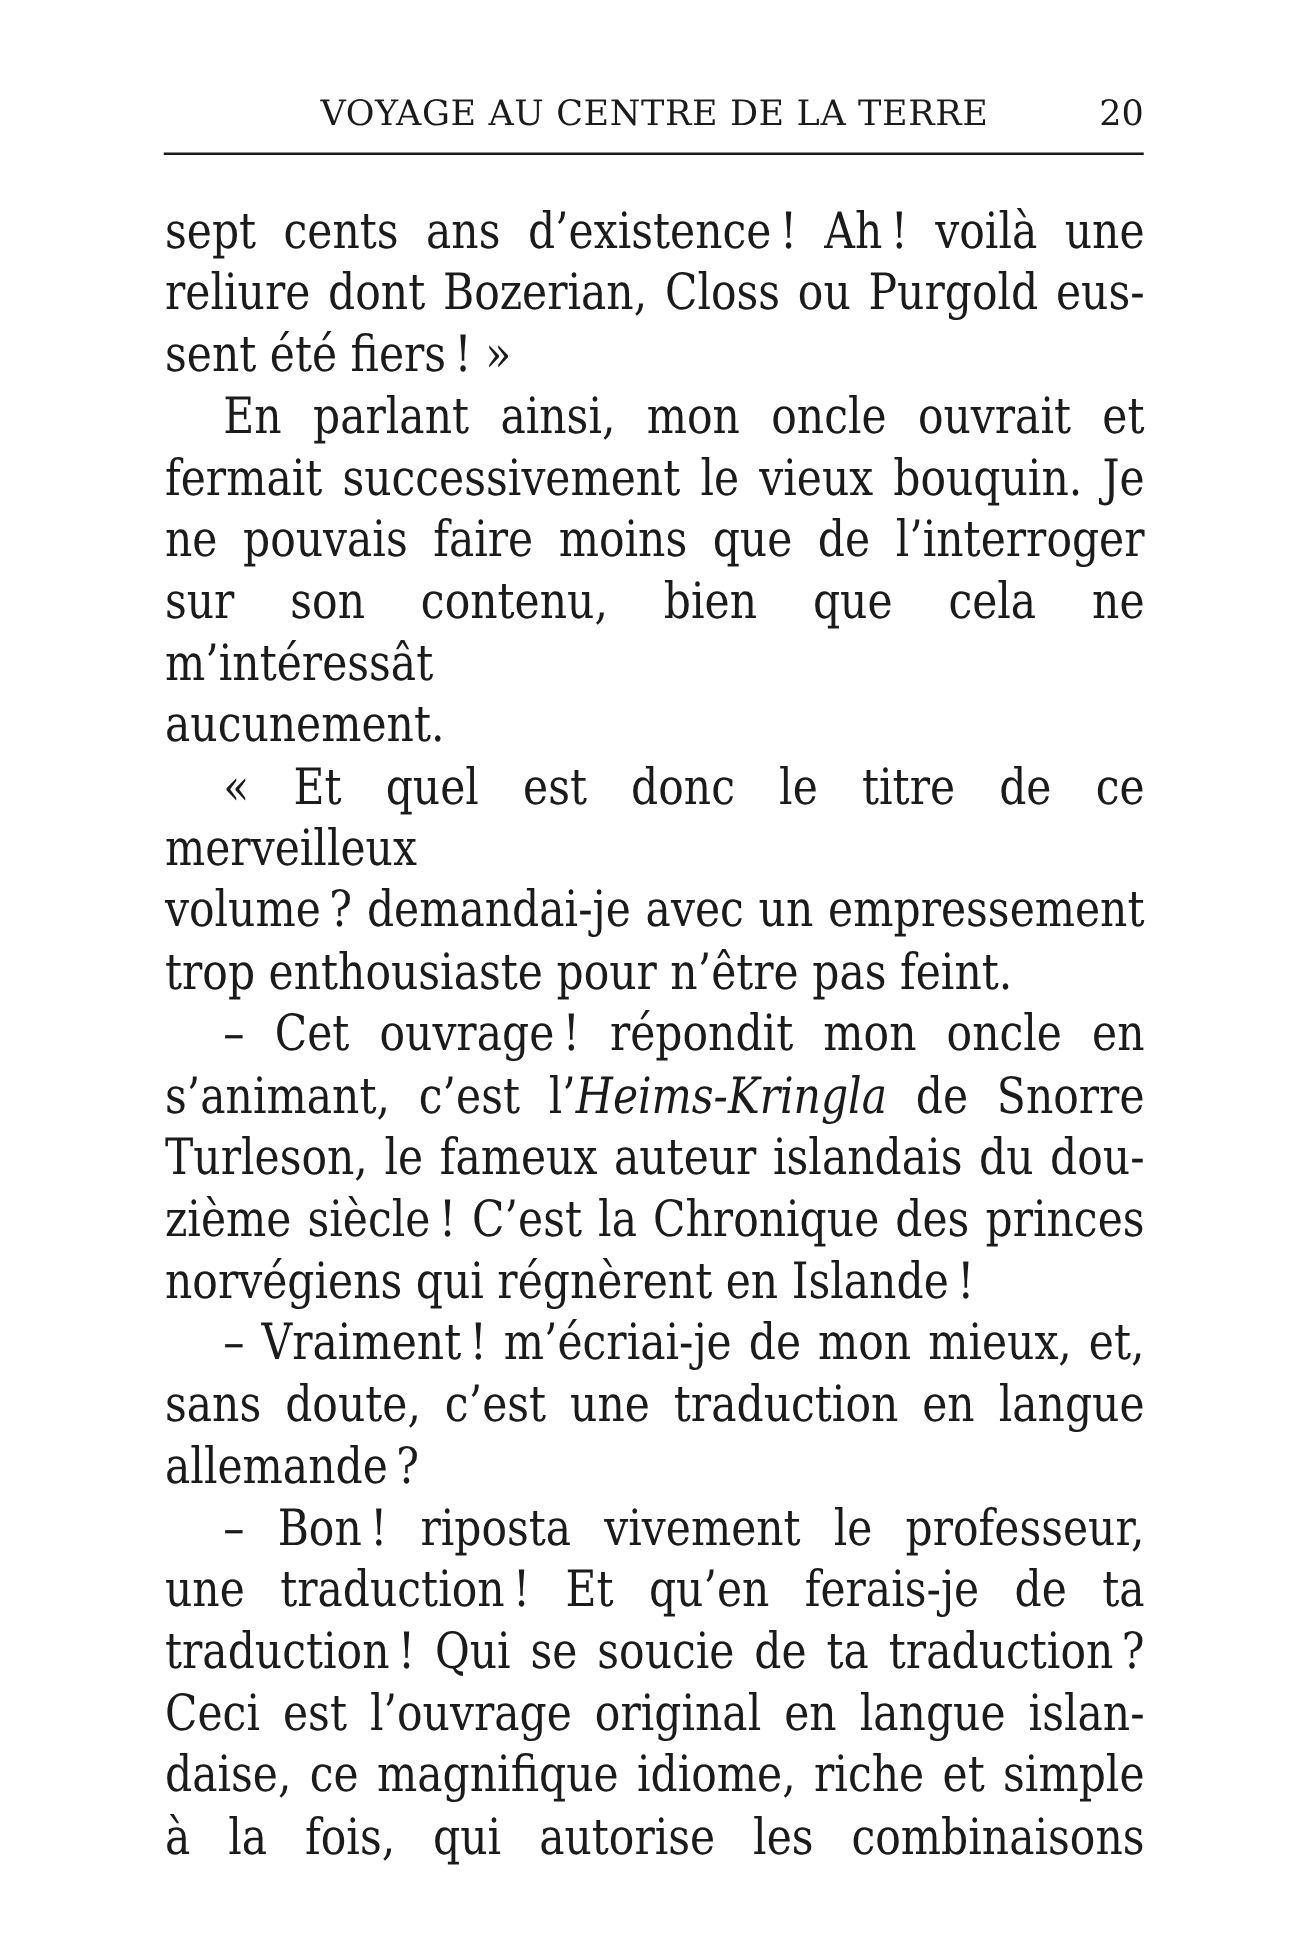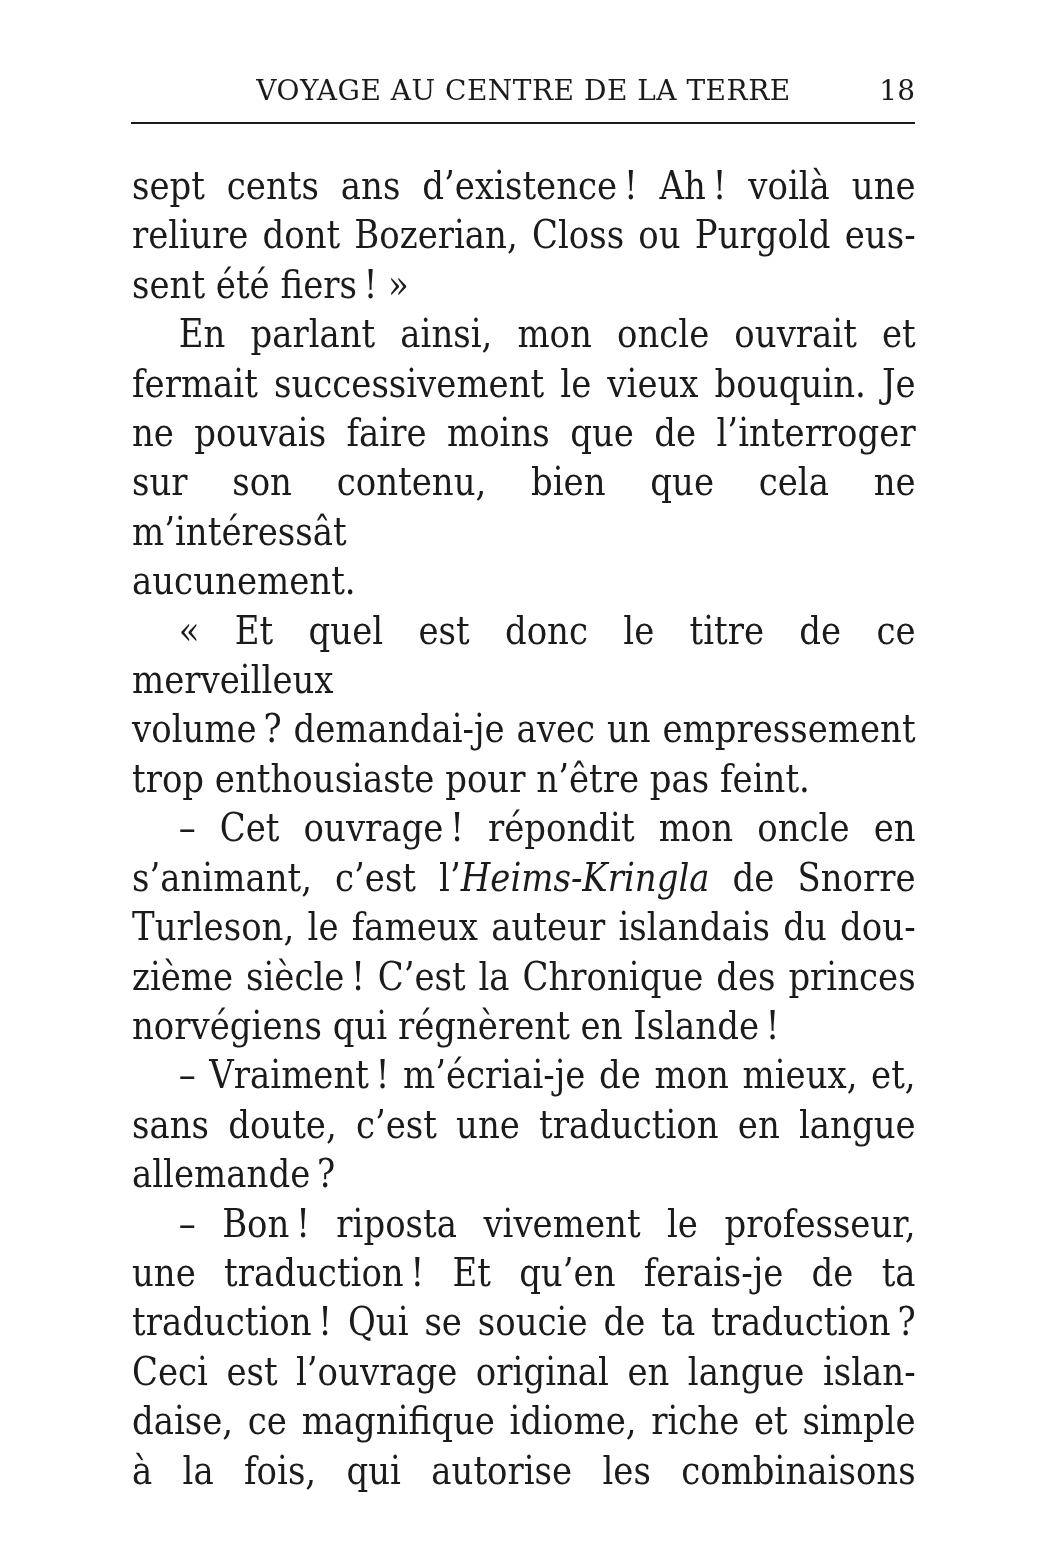"18" span.page-number { text: 18 -> 20 }
